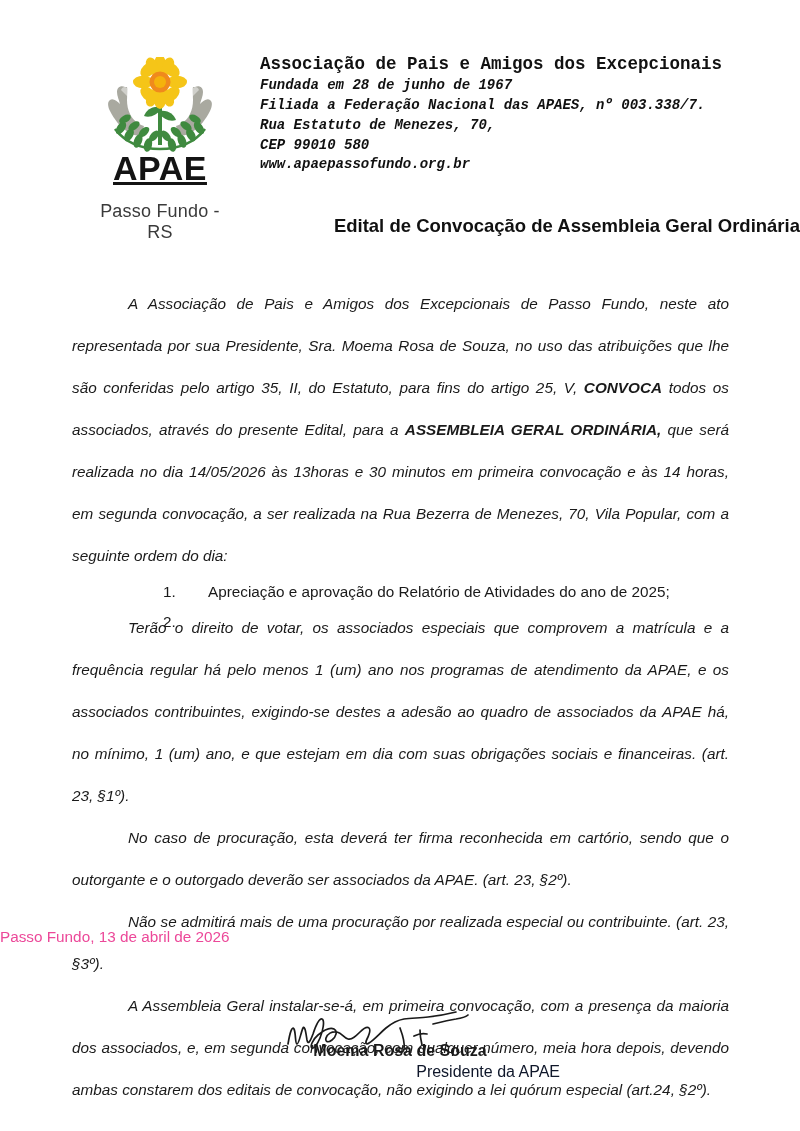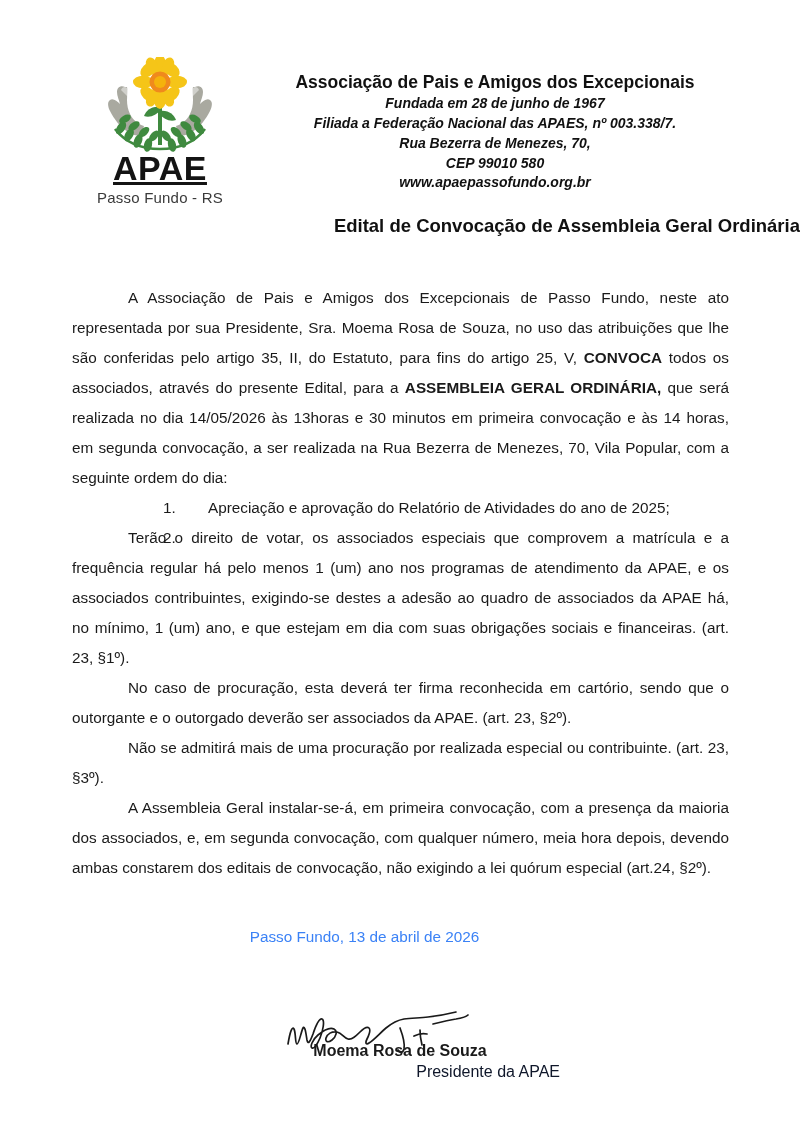"Associação de Pais e Amigos" .org-block { font-family: none -> Liberation Mono, monospace; text-align: center -> left; top: 72px -> 54px }
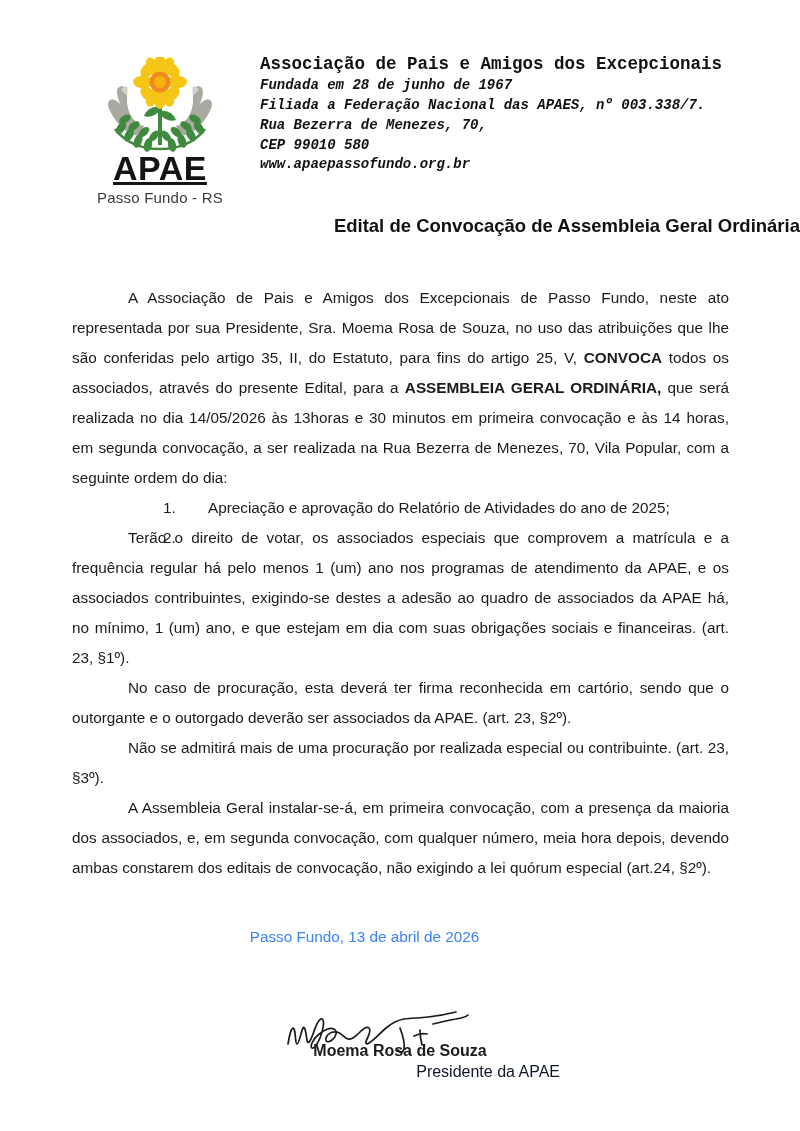"Rua Bezerra de Menezes, 70," div.org-line { text: Bezerra -> Estatuto }
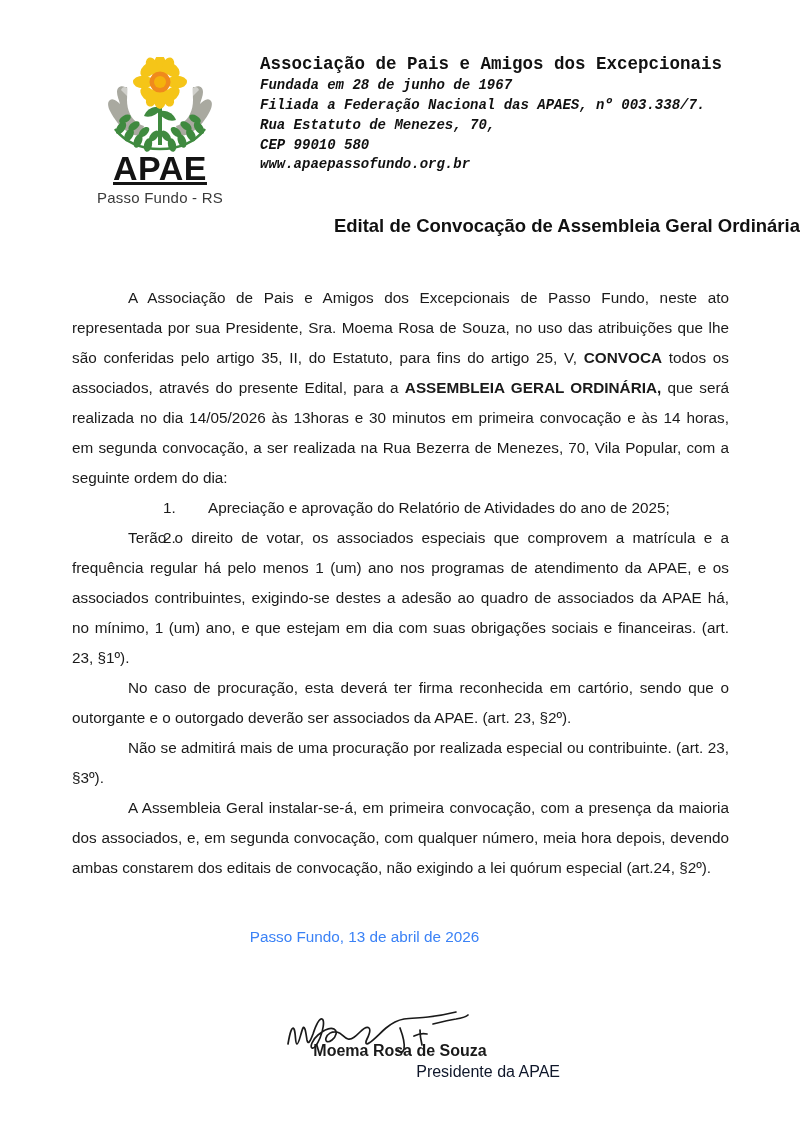"Passo Fundo - RS" .logo-sub { font-size: 15px -> 18px; margin-top: 4px -> 16px }
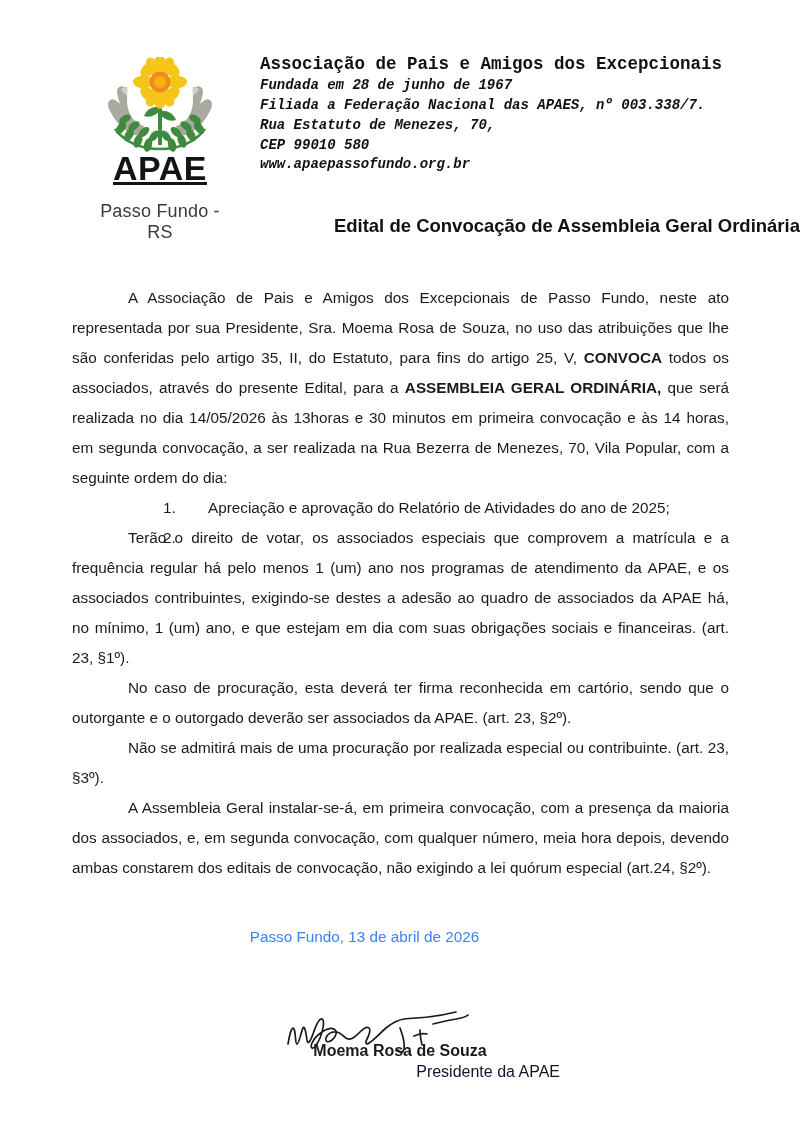"A Associação de Pais e" p.para { font-style: none -> italic; line-height: 30px -> 42px }
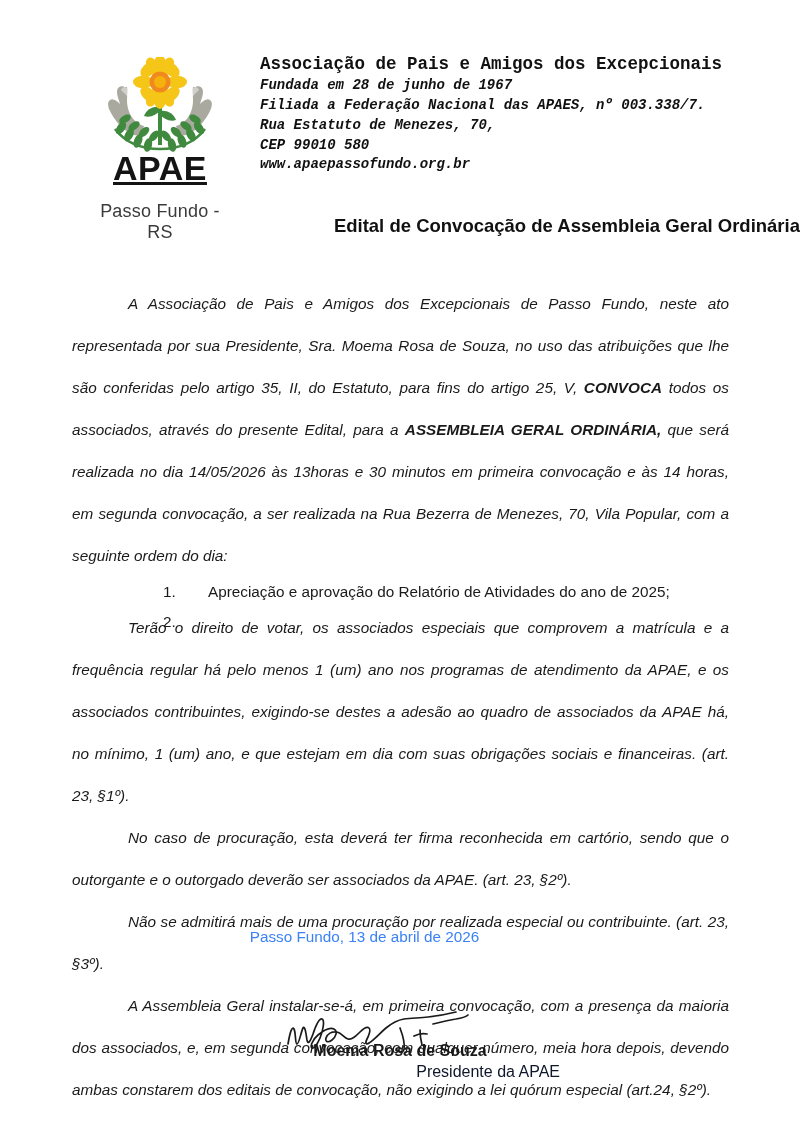"Passo Fundo, 13 de abril" .place-date { color: #3b82f6 -> #ec4899; text-align: center -> left }
